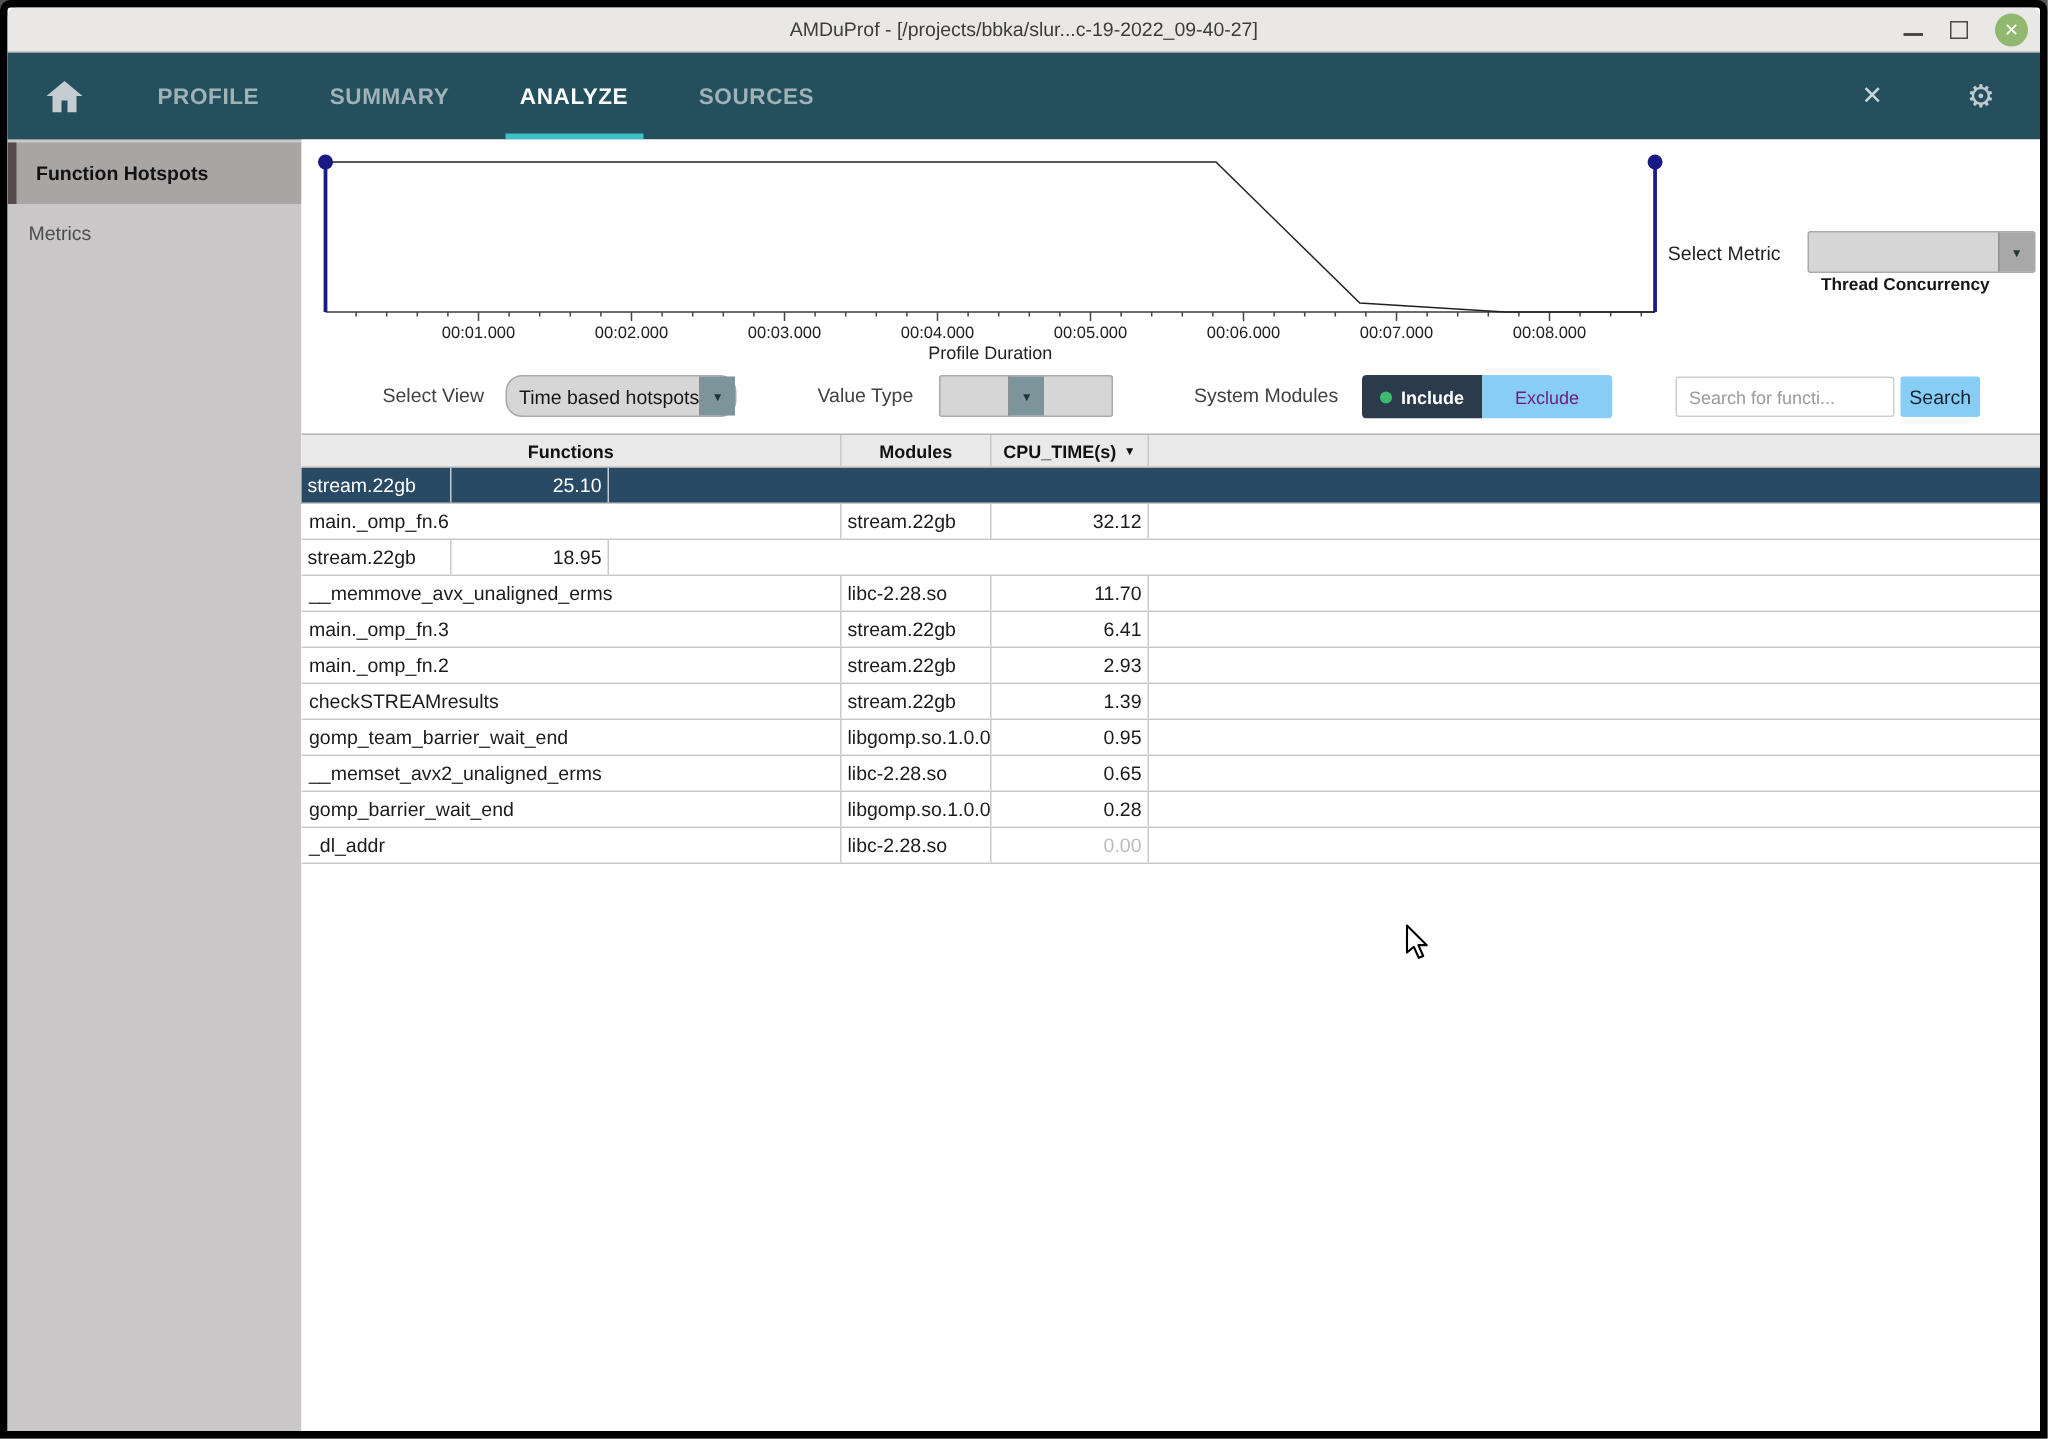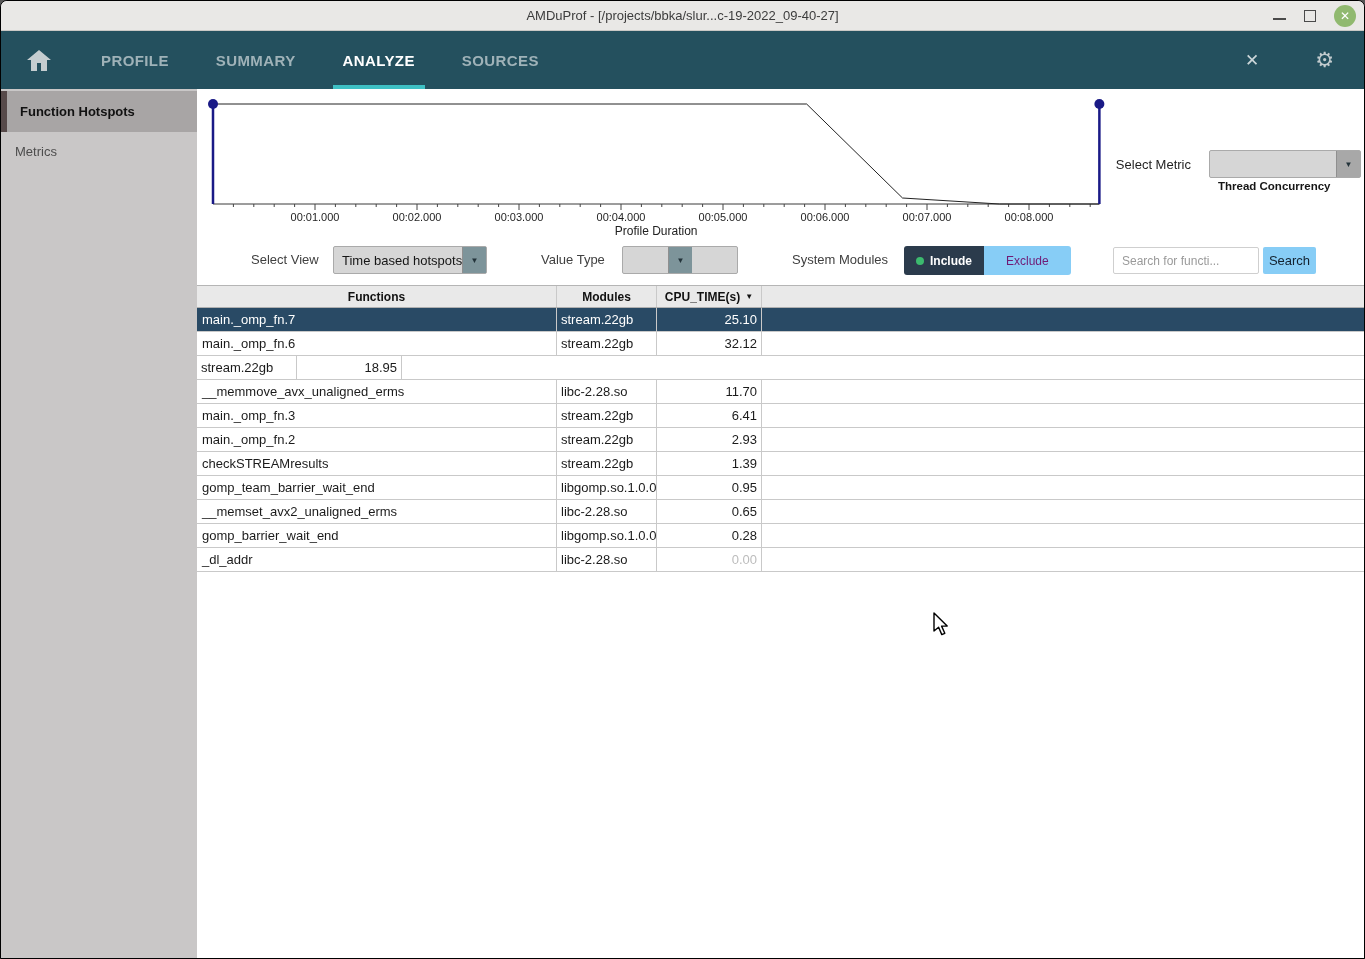"AMDuProf -" .window { border: 1px solid #000000 -> 5px solid #000000 }
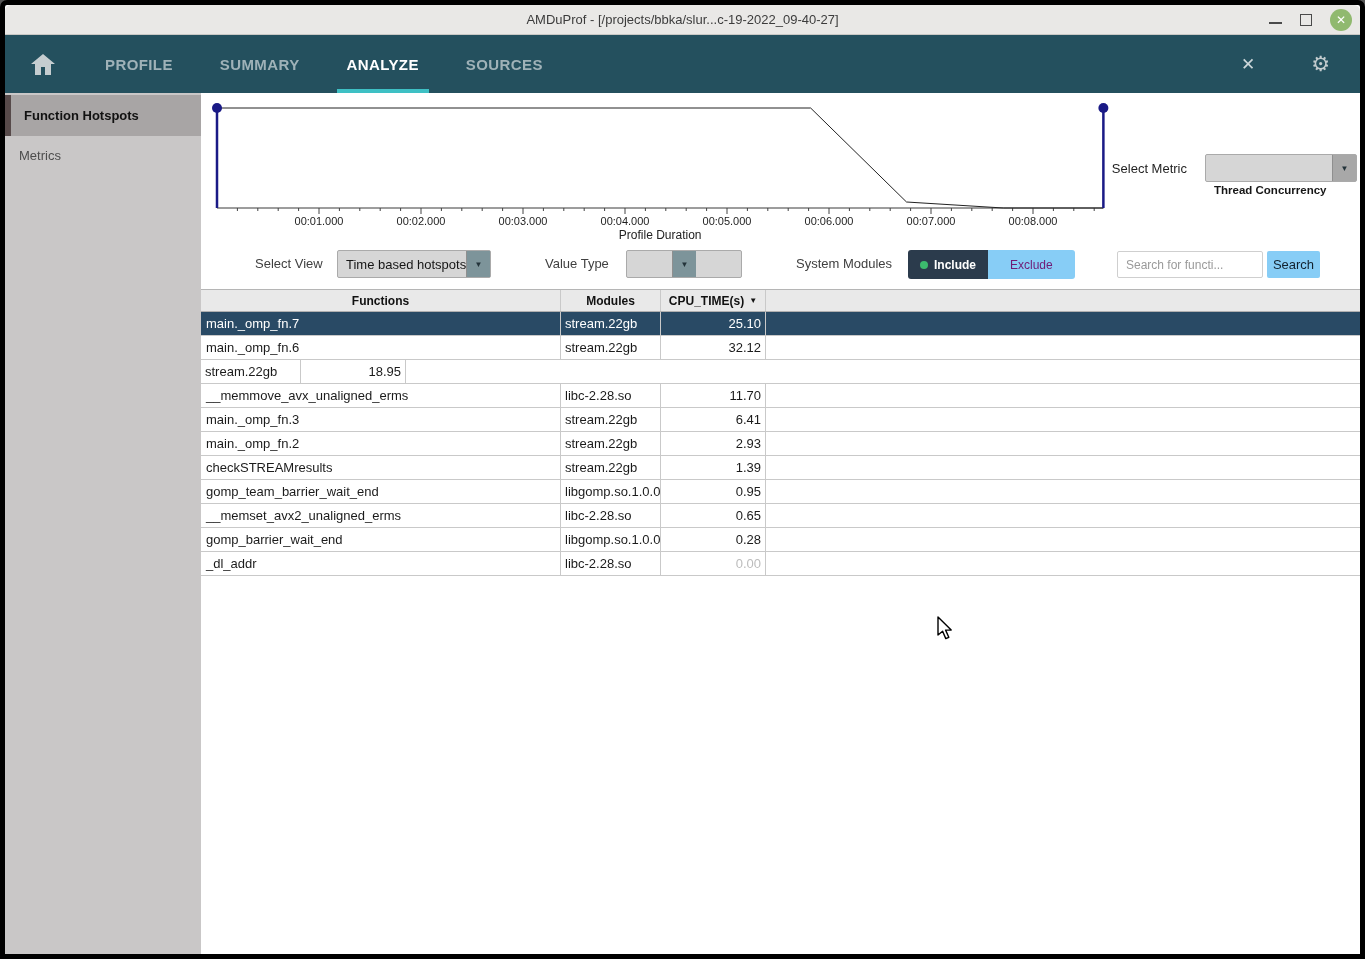"Time based hotspots" div.dropdown { border-radius: none -> 11px }
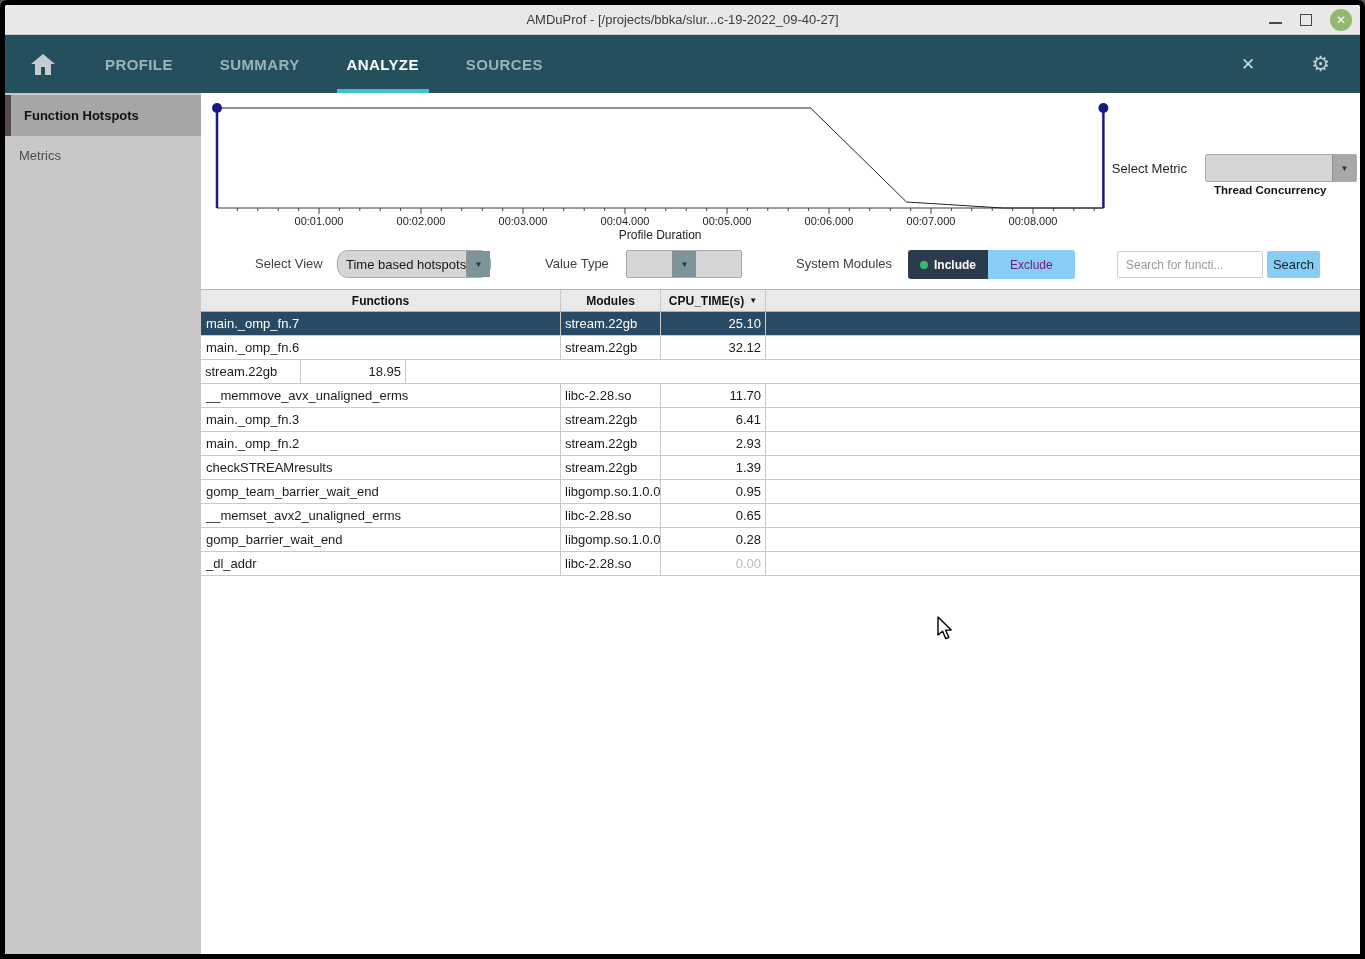"main._omp_fn.7" div.td { html: <div>main._omp_fn.7</div> -> none }
